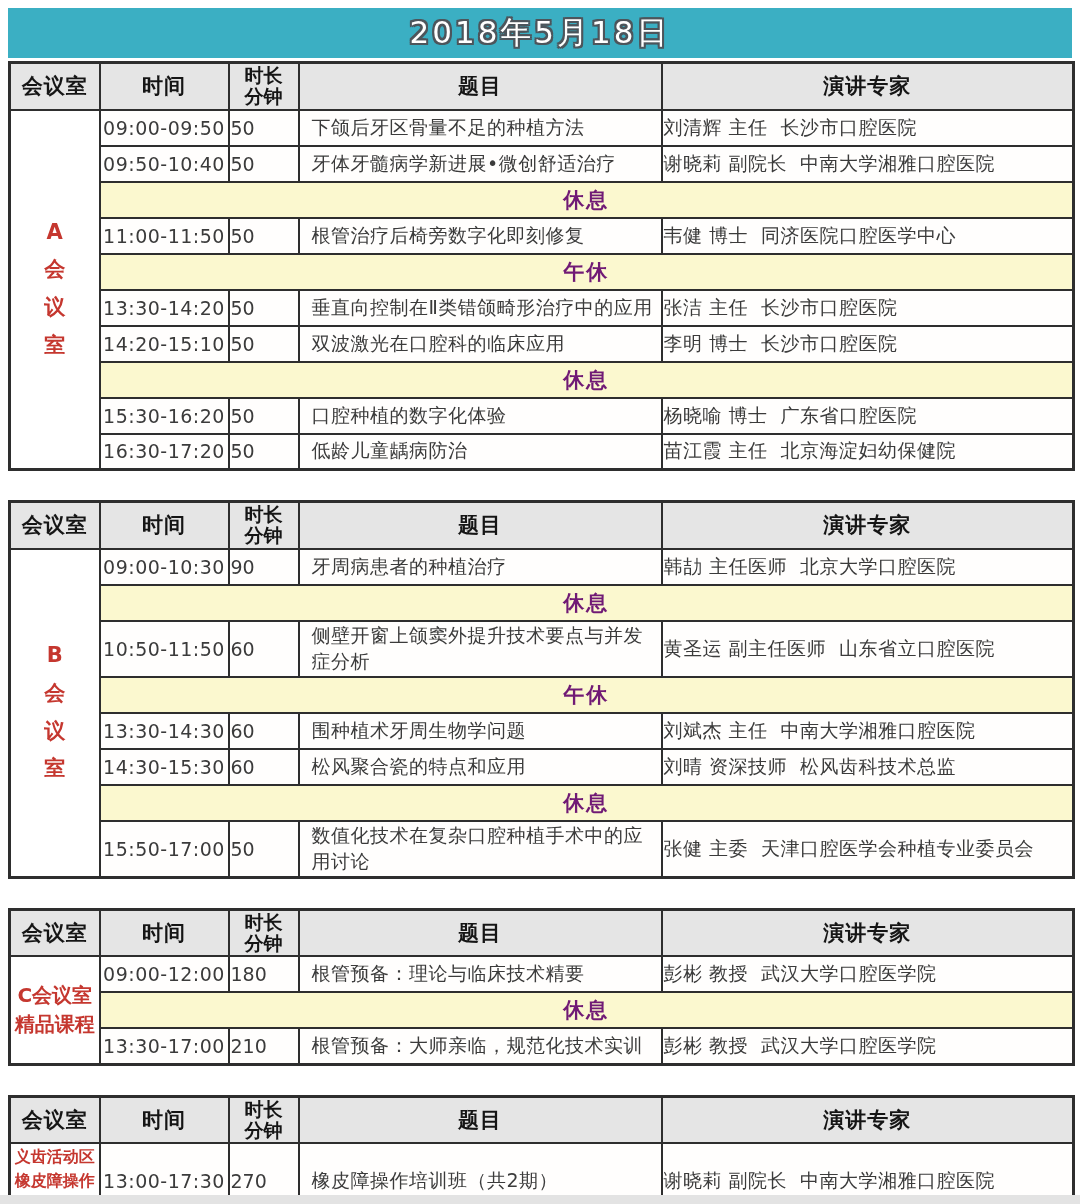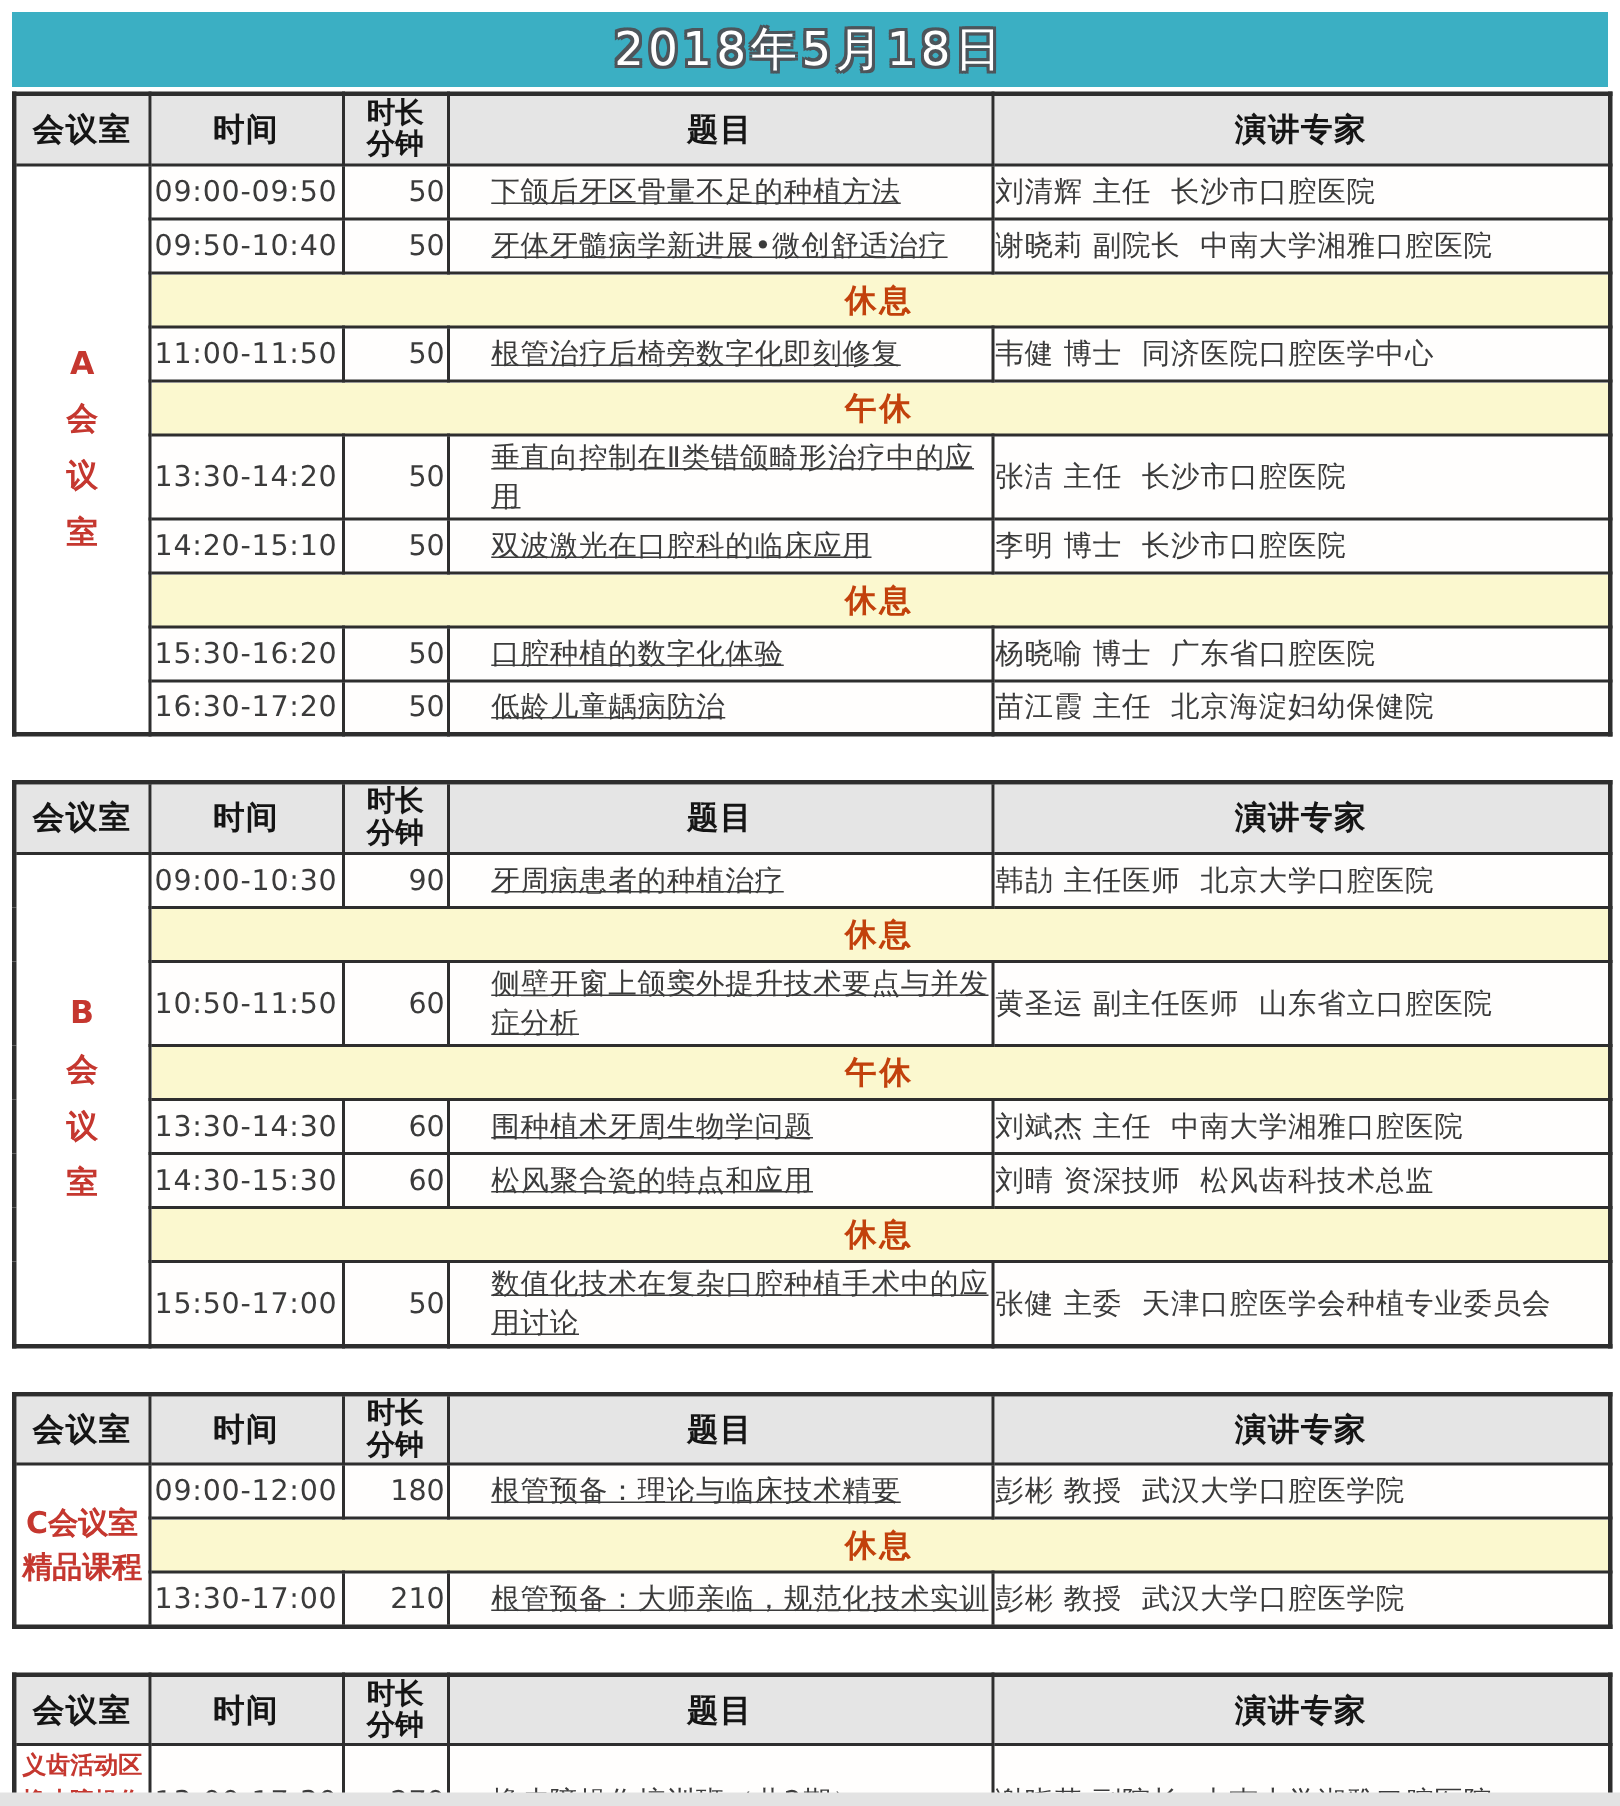"50" td.dur { text-align: right -> left }
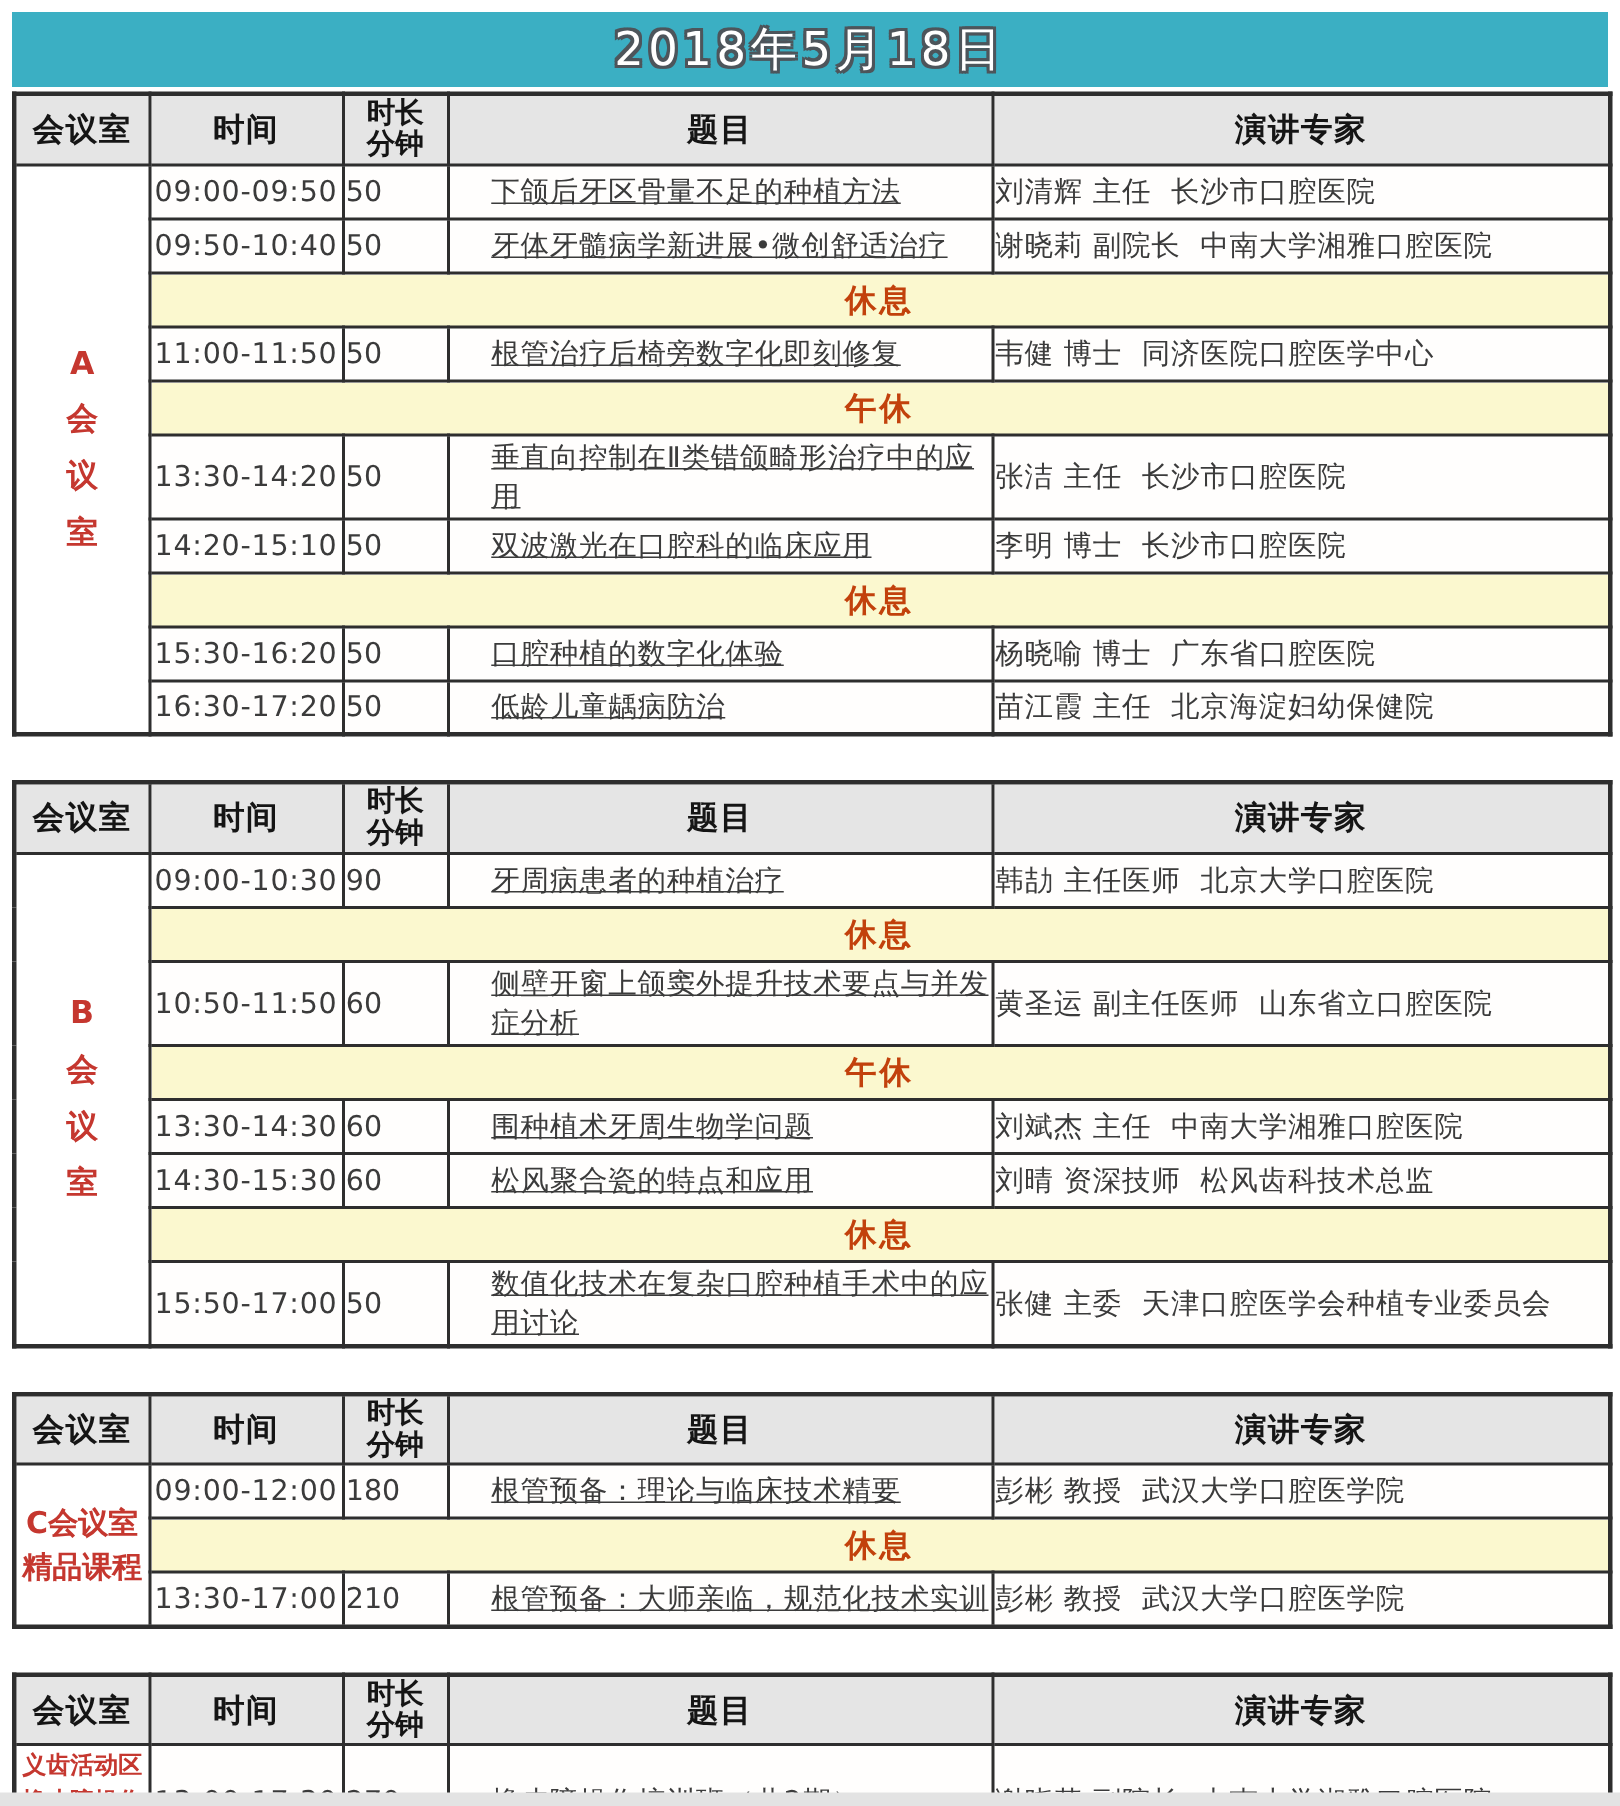"下颌后牙区骨量不足的种植方法" td.title { padding-left: 28px -> 12px; text-decoration: underline -> none }
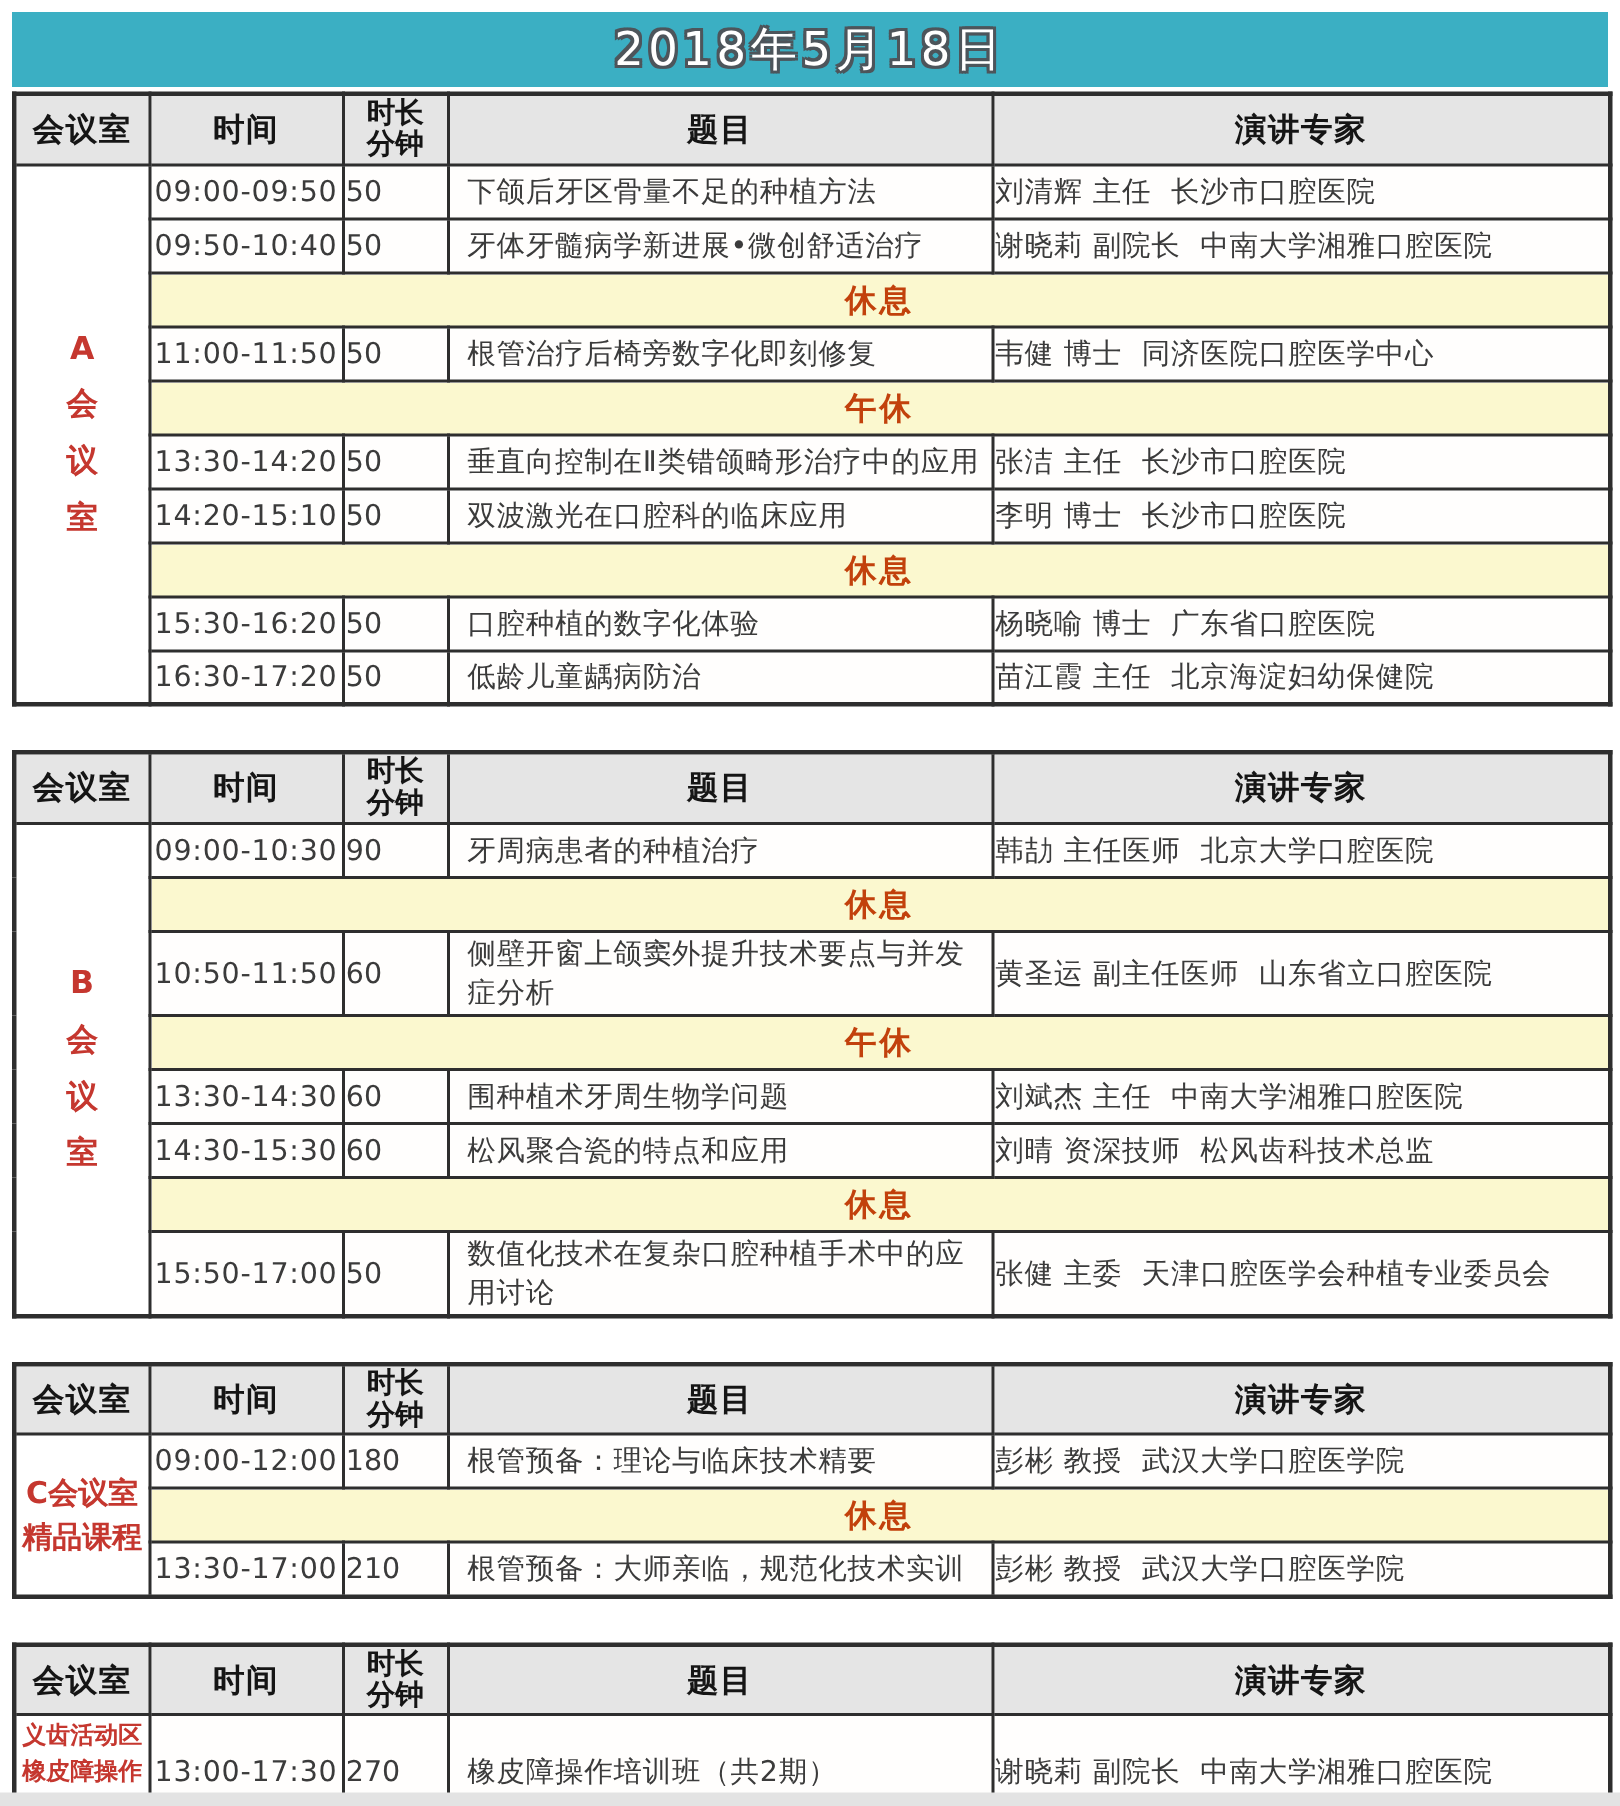"休息" tr.break td.break-cell { color: #c2410c -> #701a75 }
